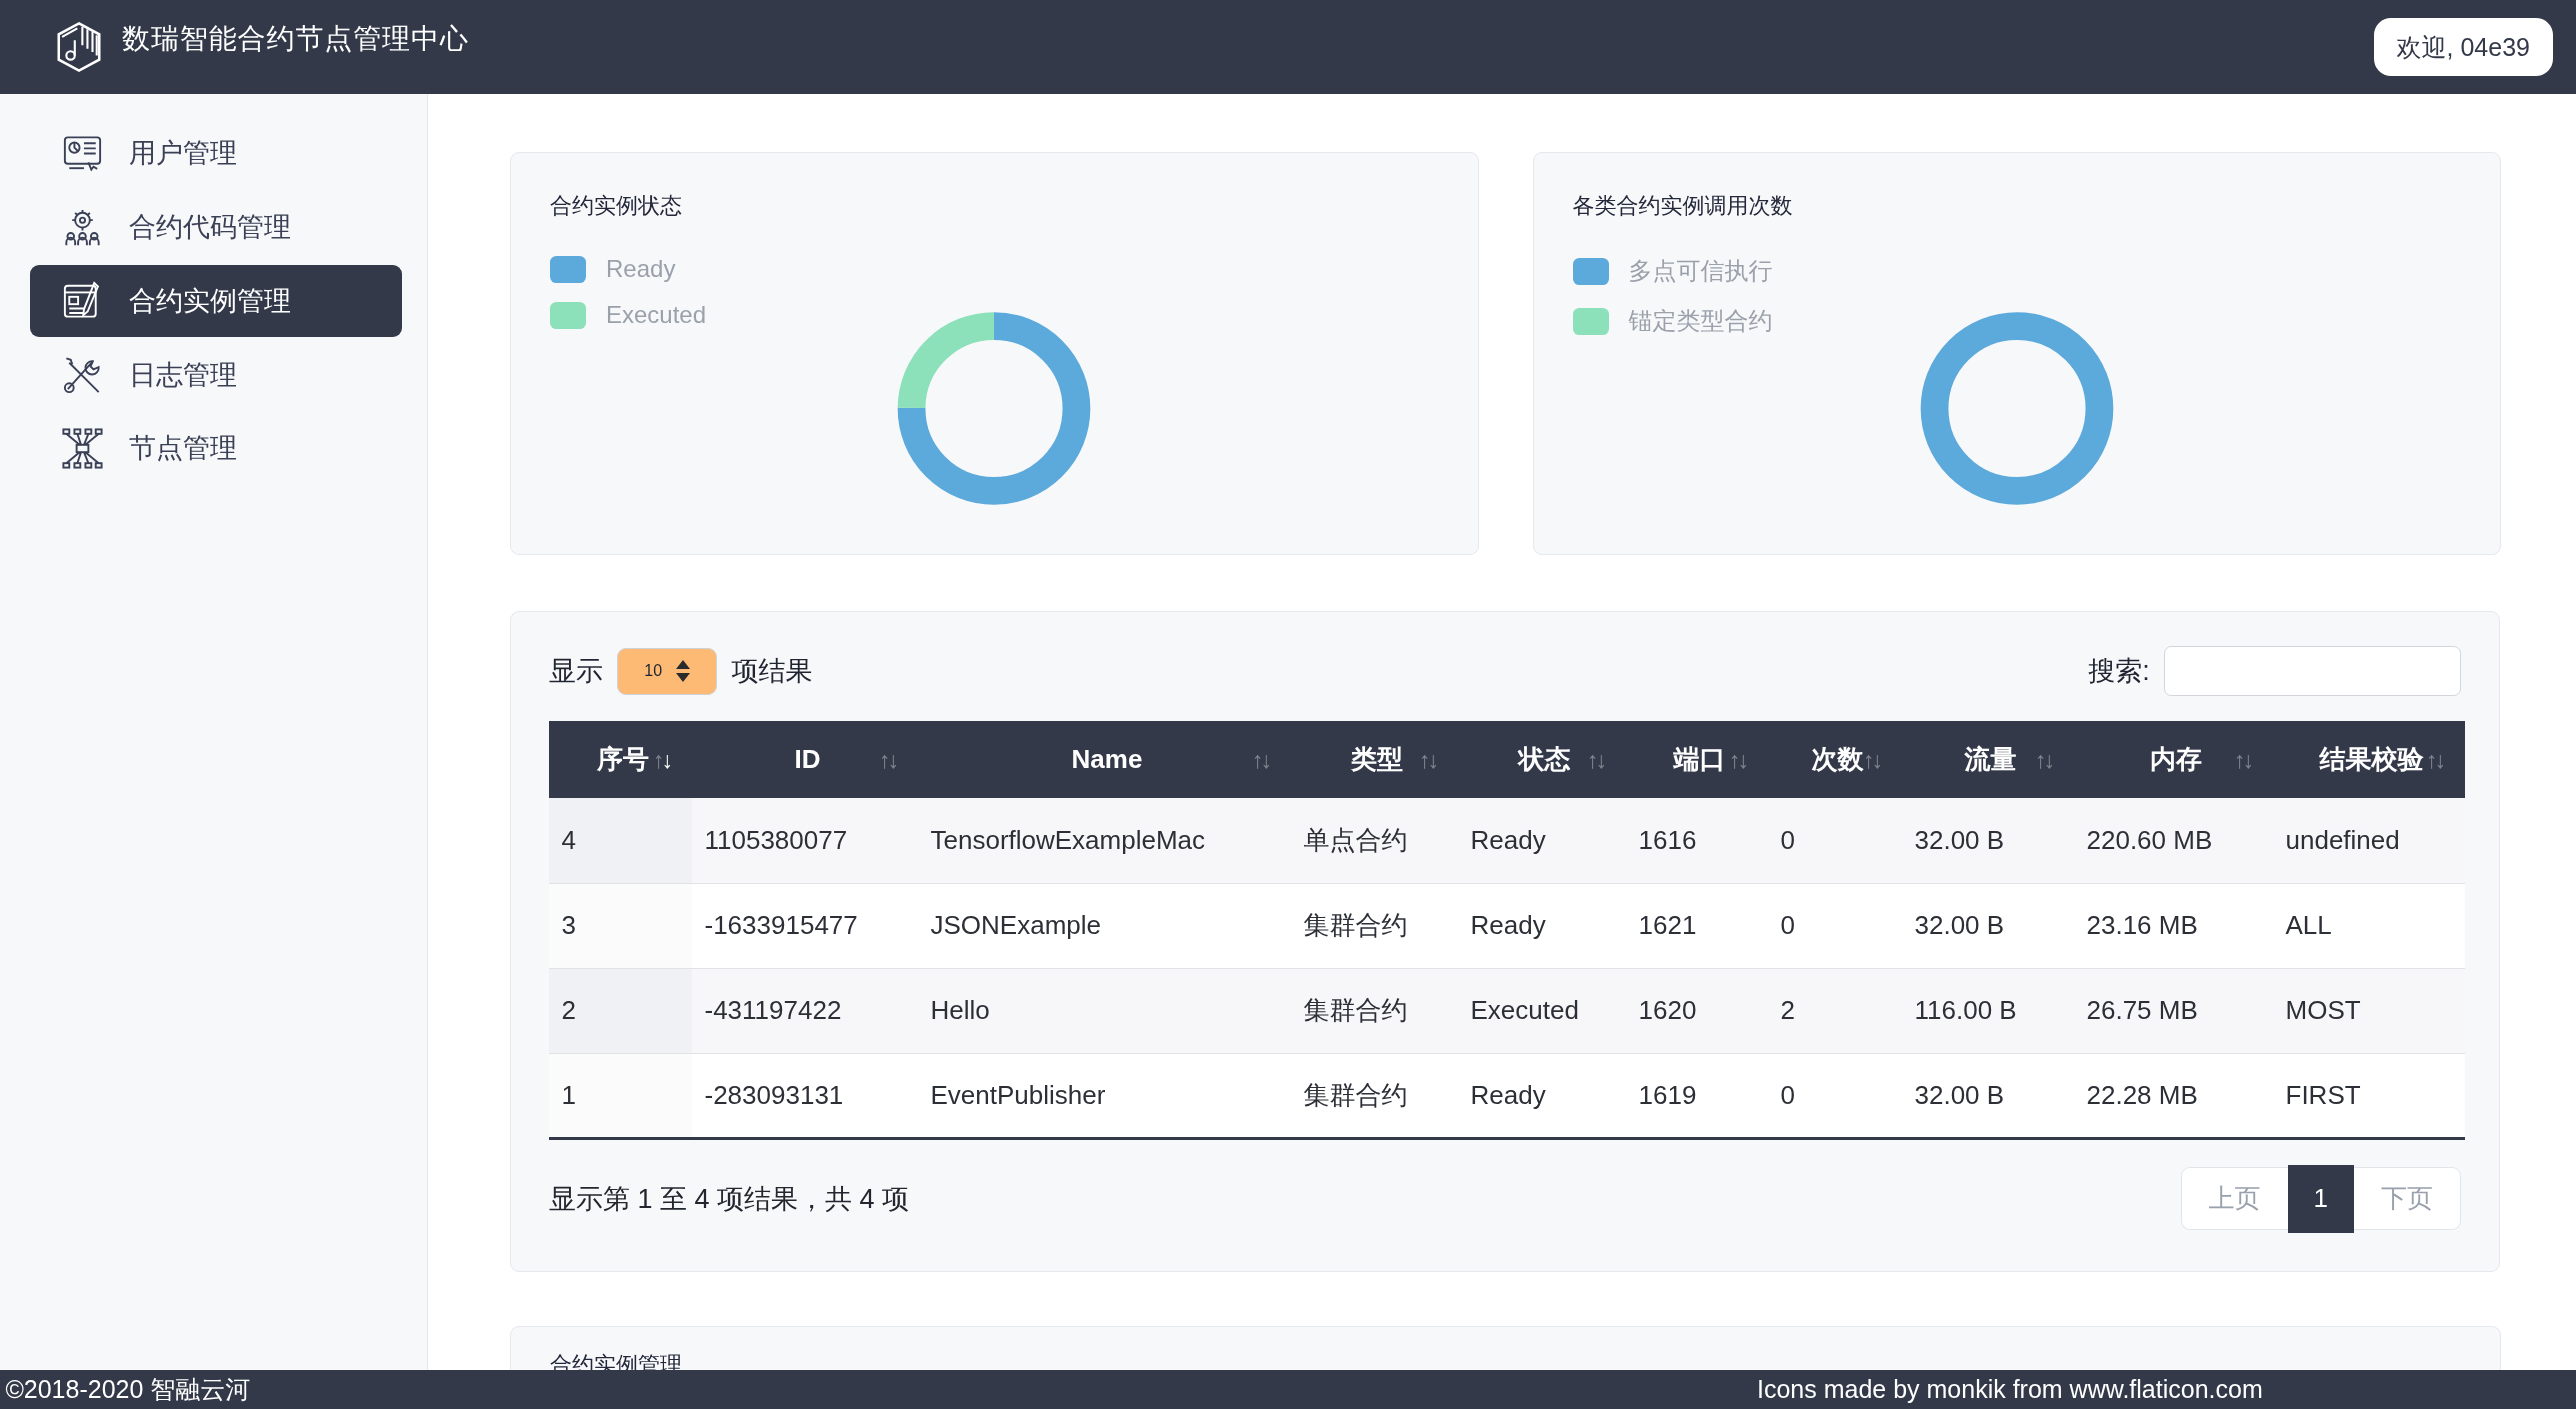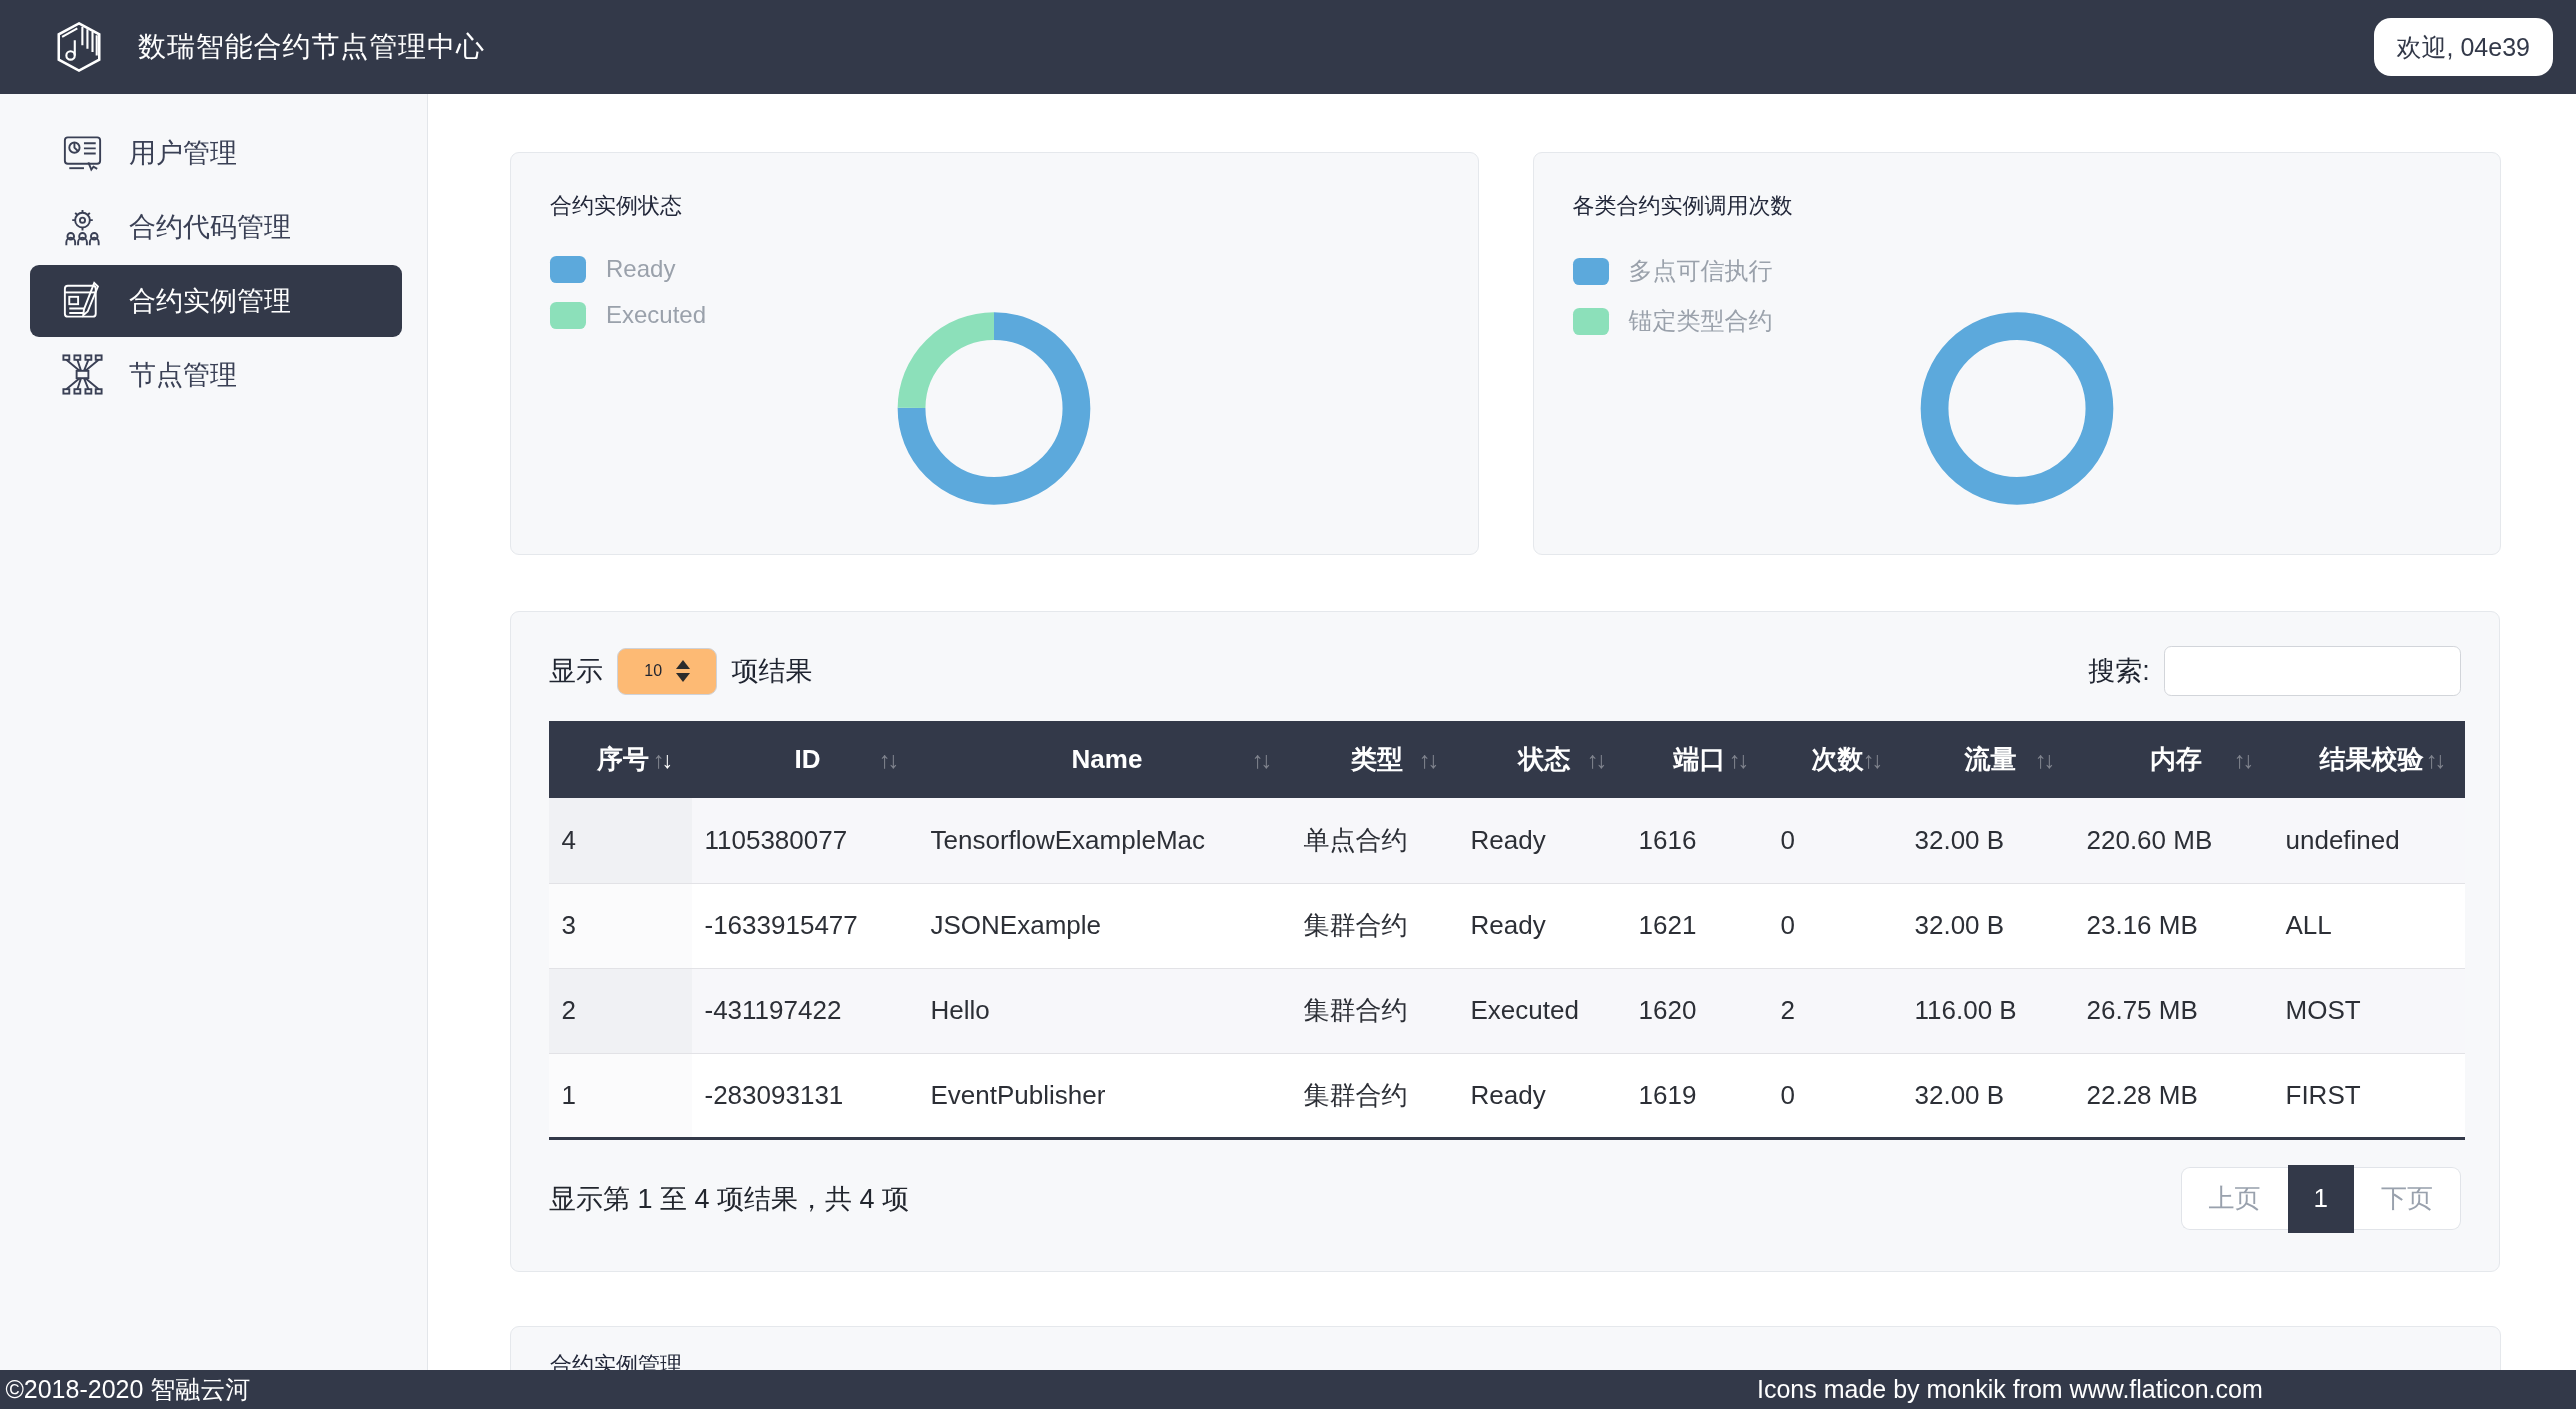"数瑞智能合约节点管理中心" .brand { align-items: center -> flex-start; gap: 32px -> 16px }
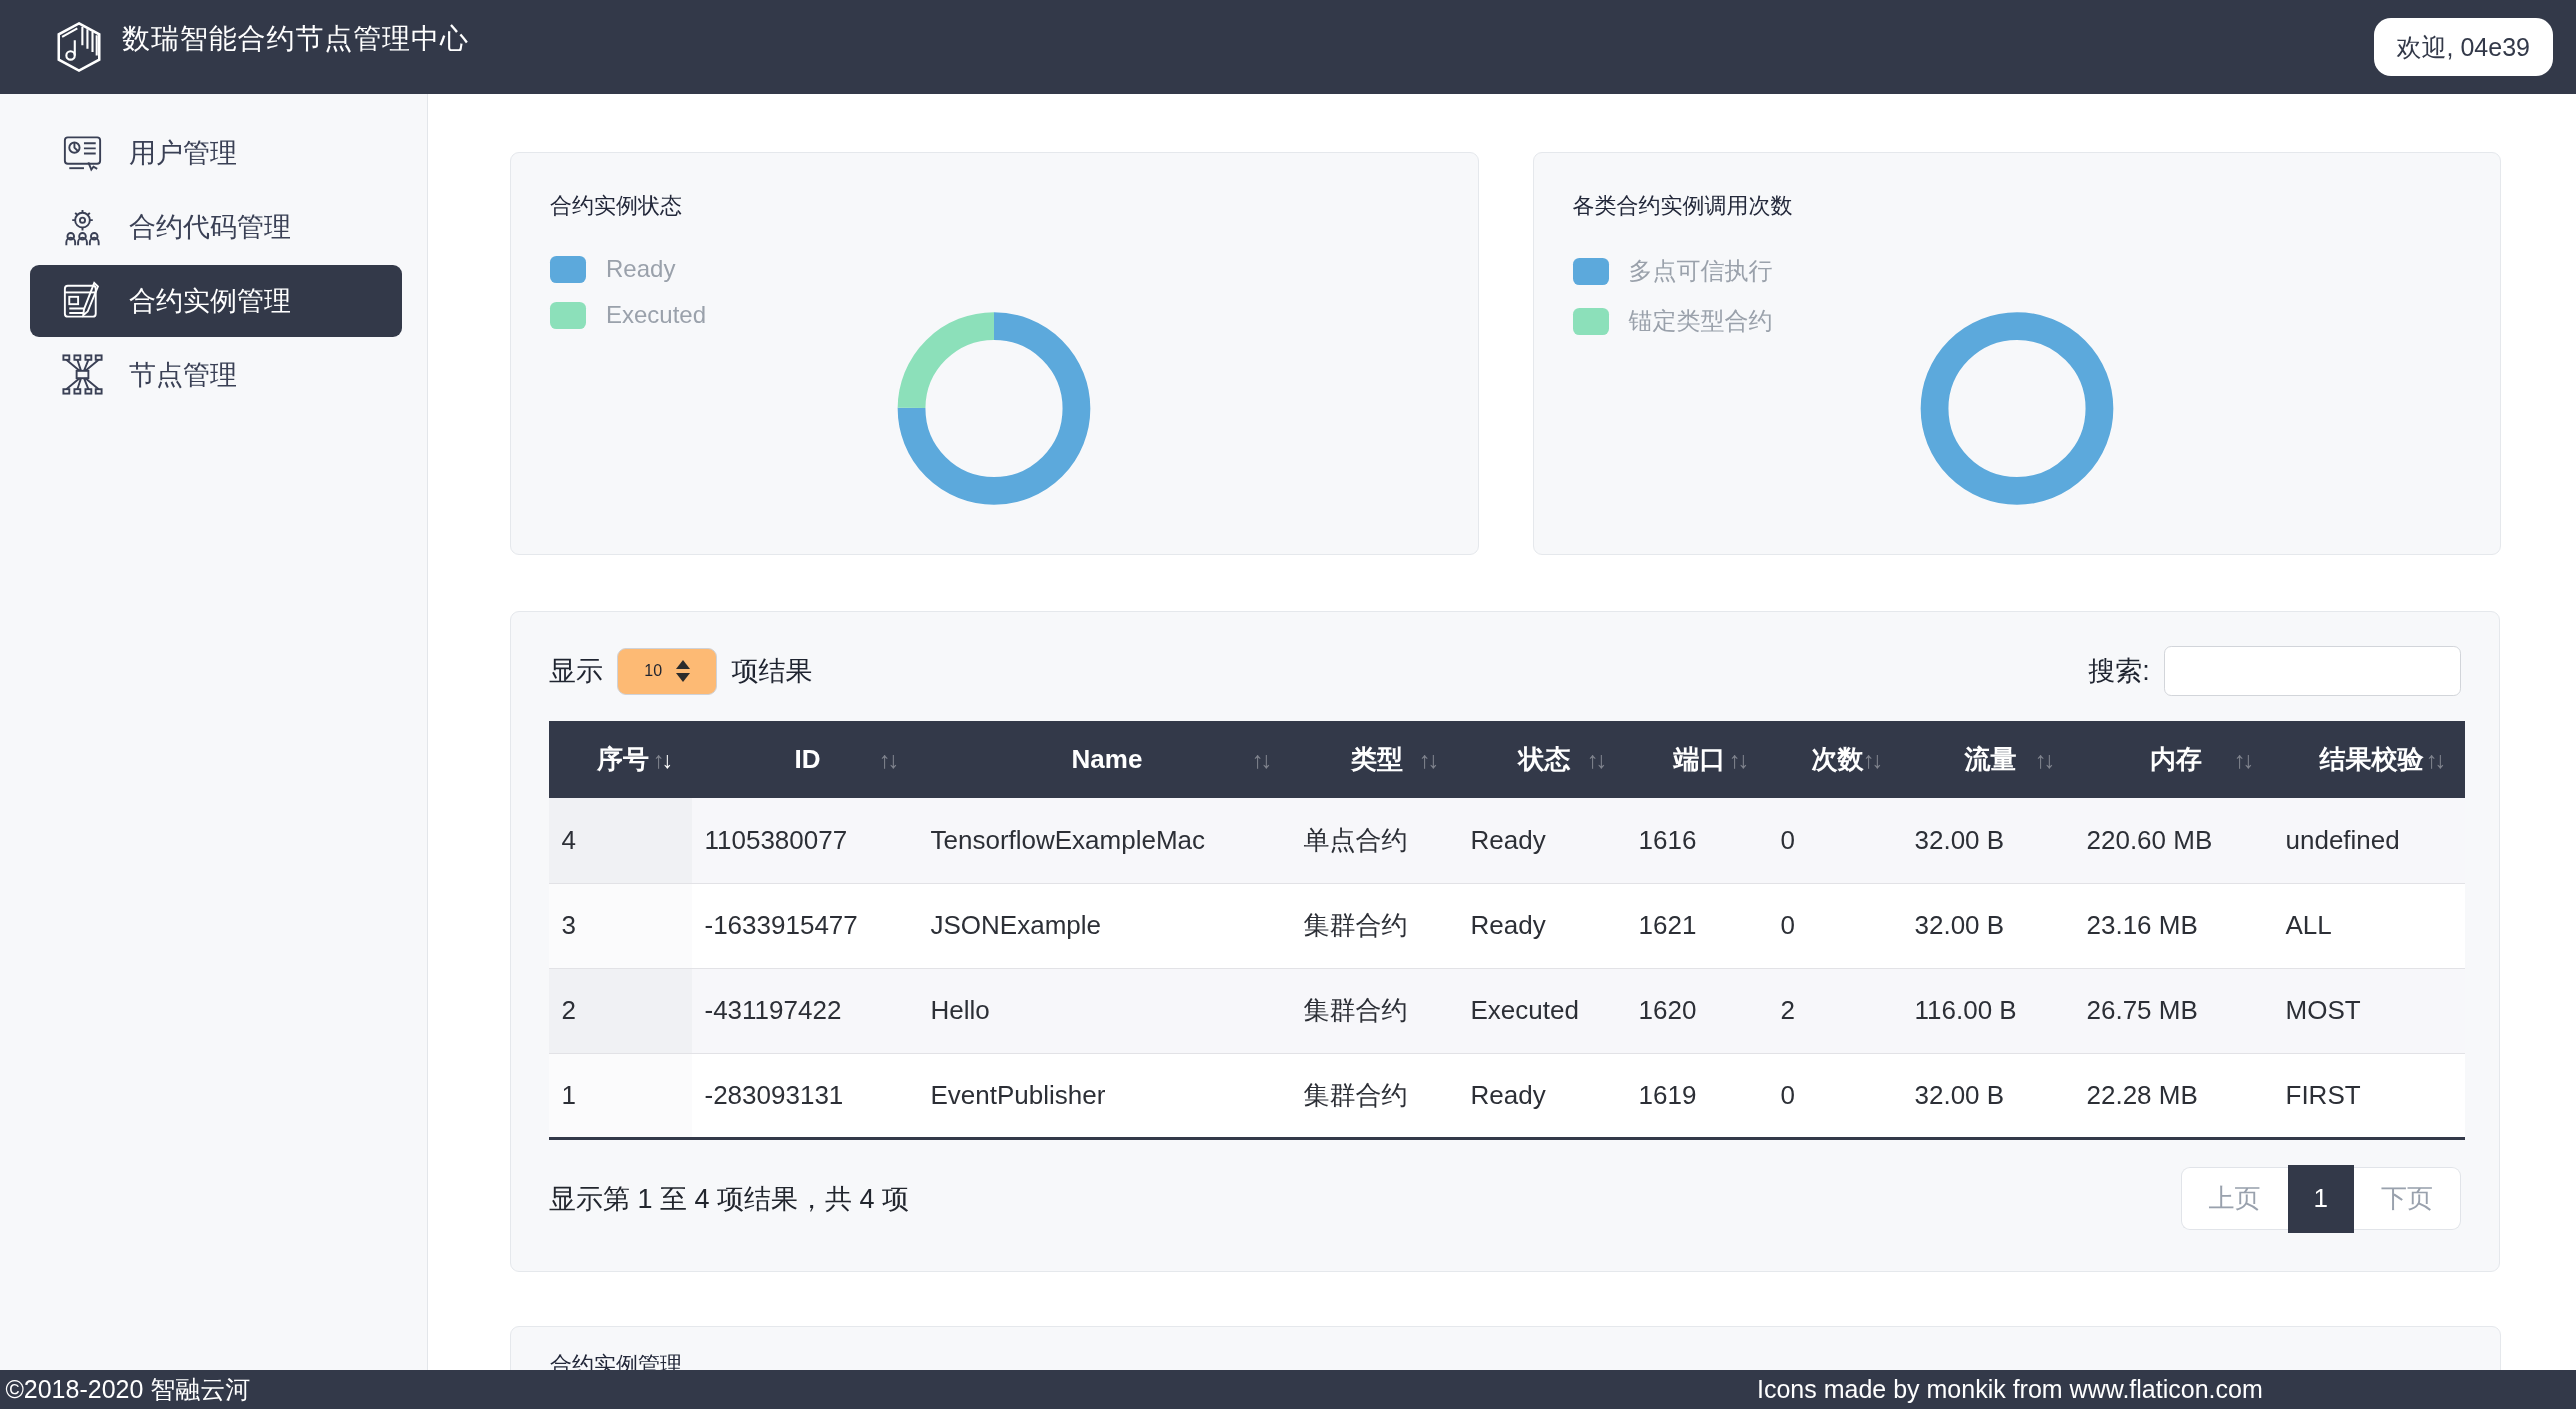"日志管理" div.side-item { html: none -> <div> <svg> <path></path> <path></path> <circle></circle> <path></path> <path></path> </svg> <span>日志管理</span> </div> }
